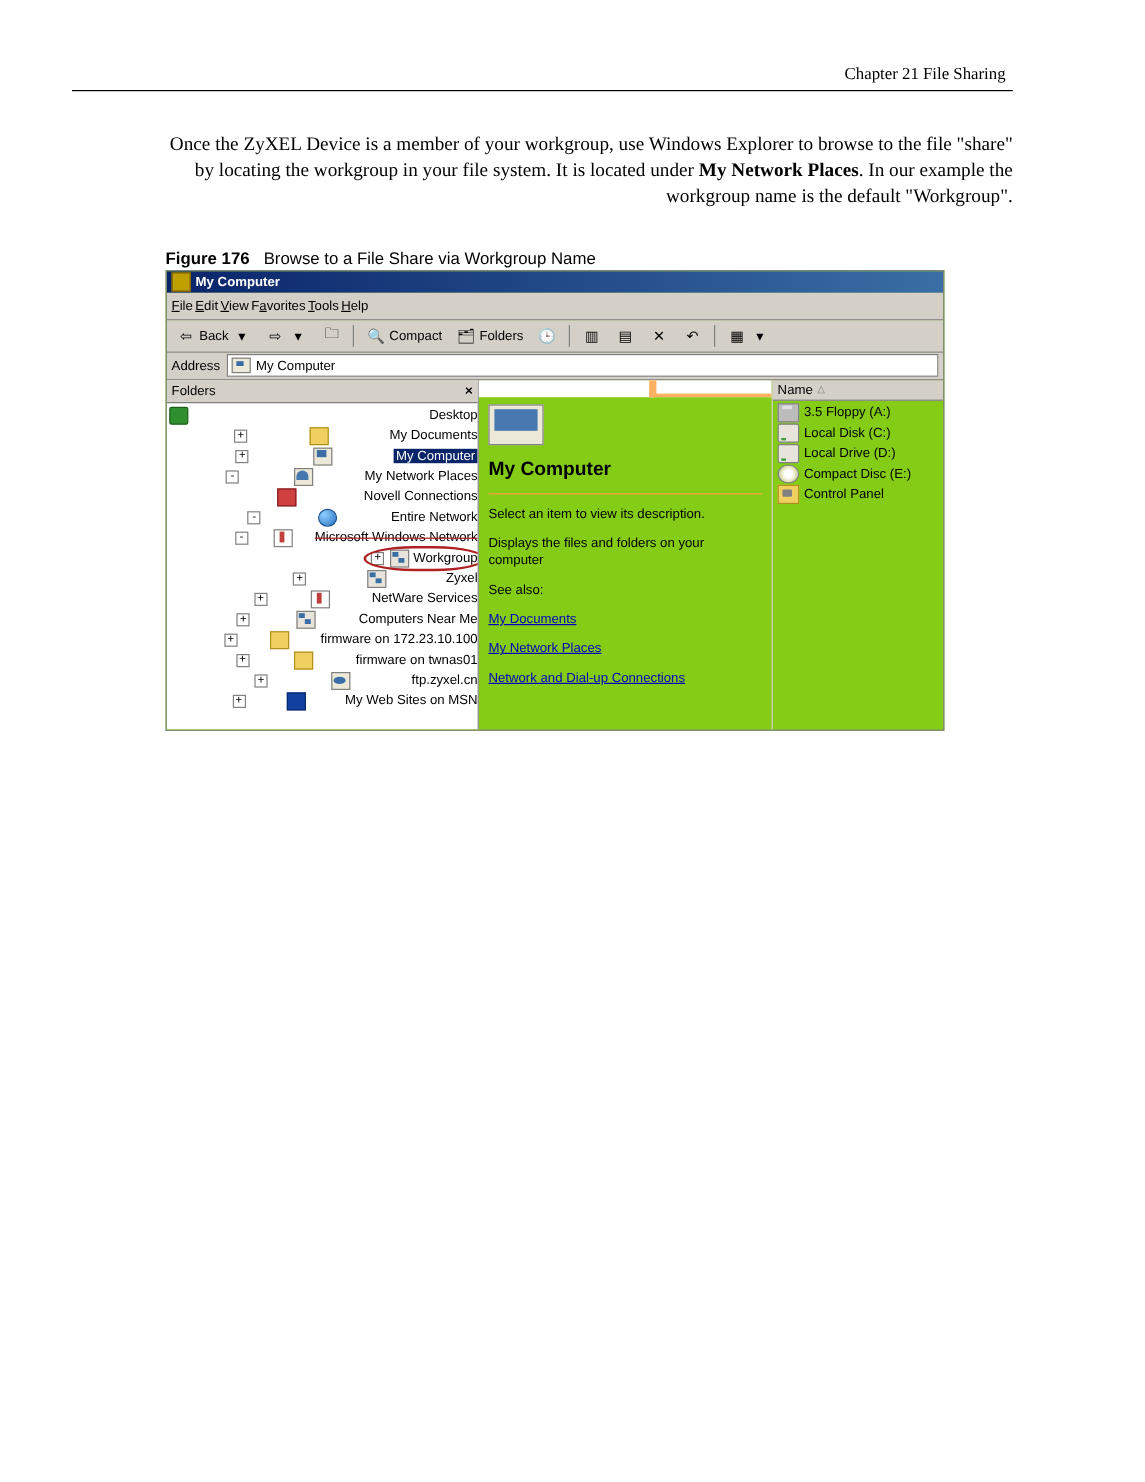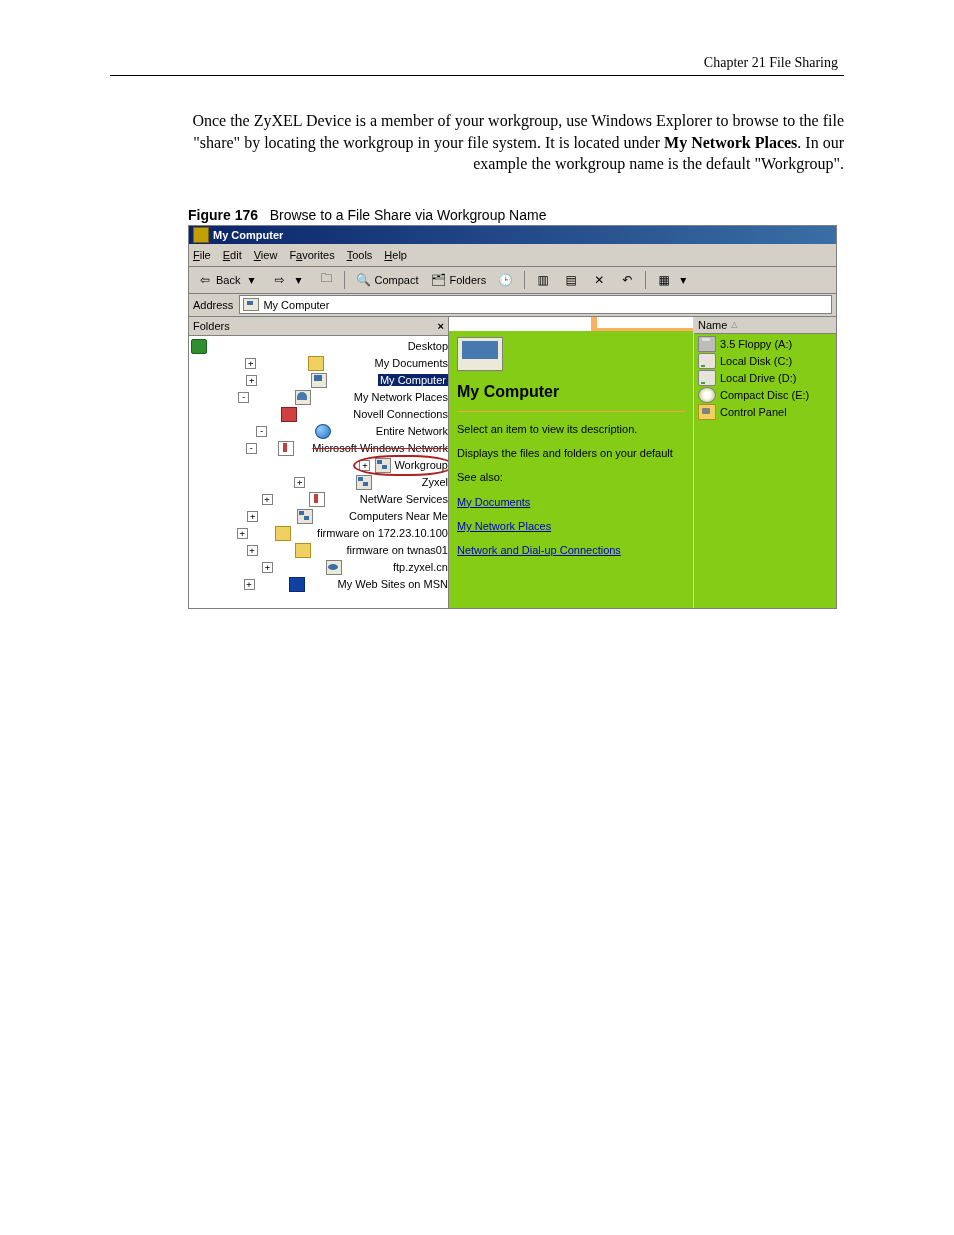"Chapter 21 File Sharing" .page { padding: 55px 110px 0 110px -> 55px 110px 0 60px }
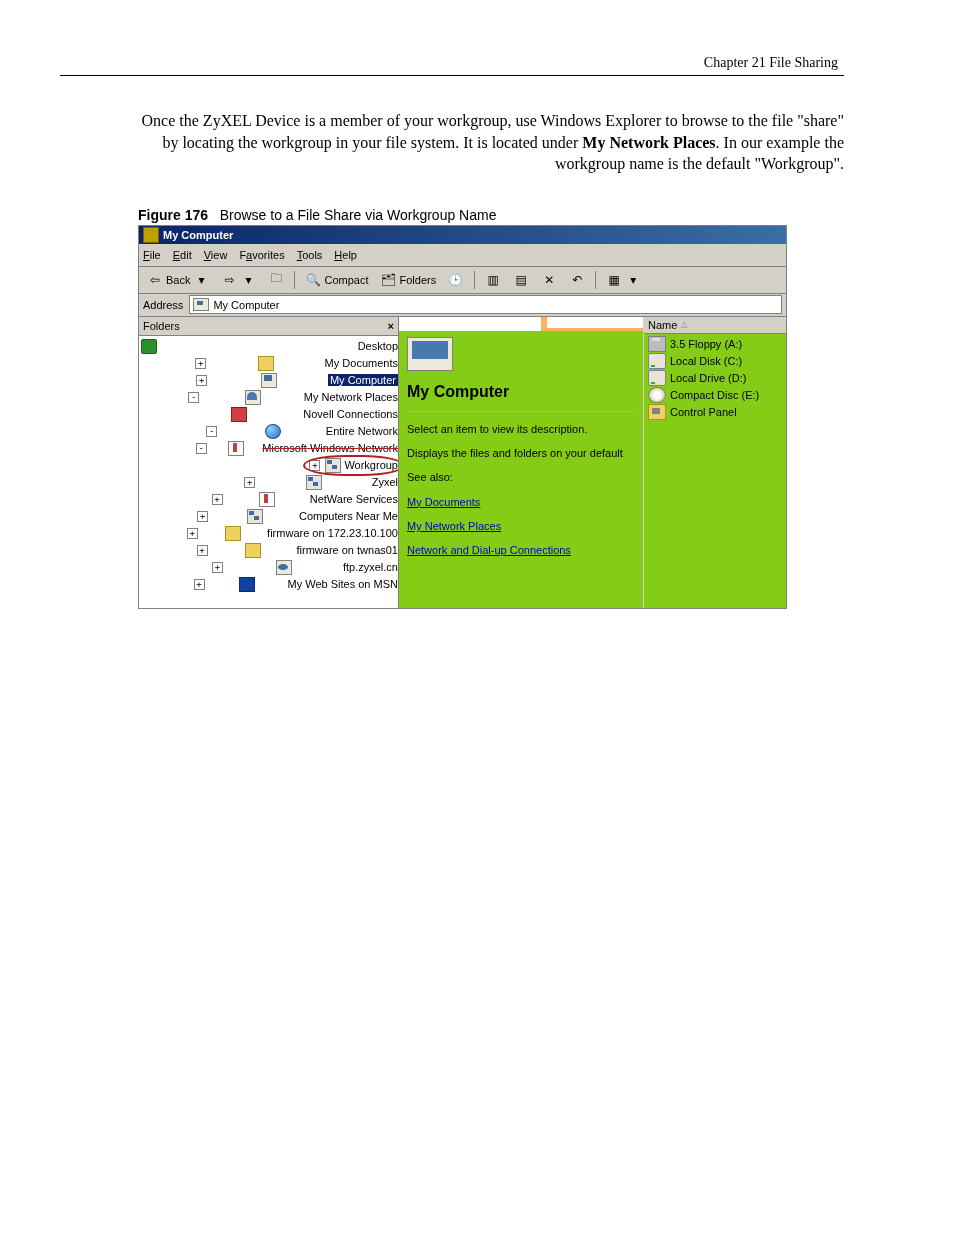"File" .menubar { gap: 12px -> 2px }
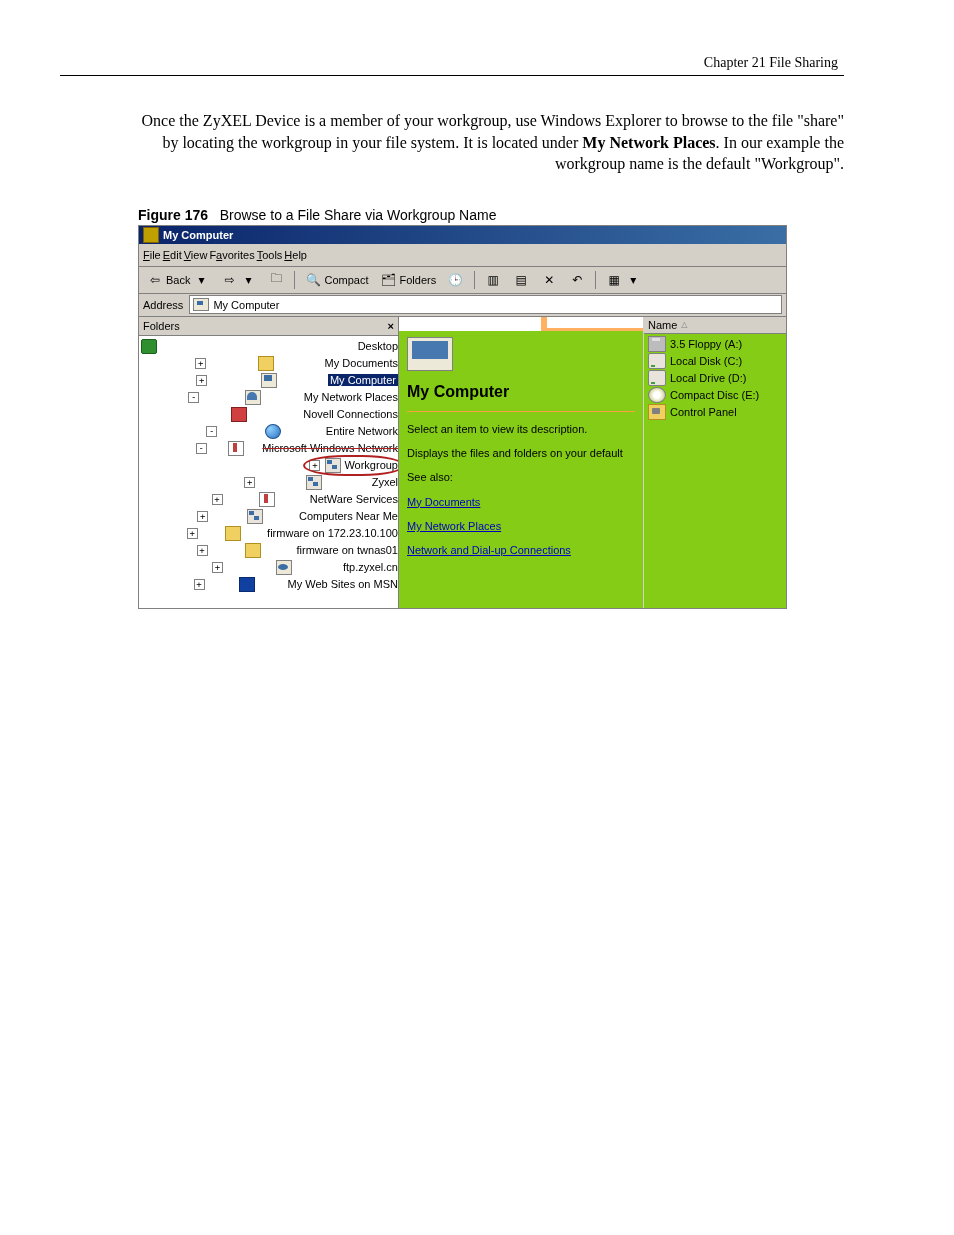"Displays the files and folders" div.desc-text { text: default -> computer }
